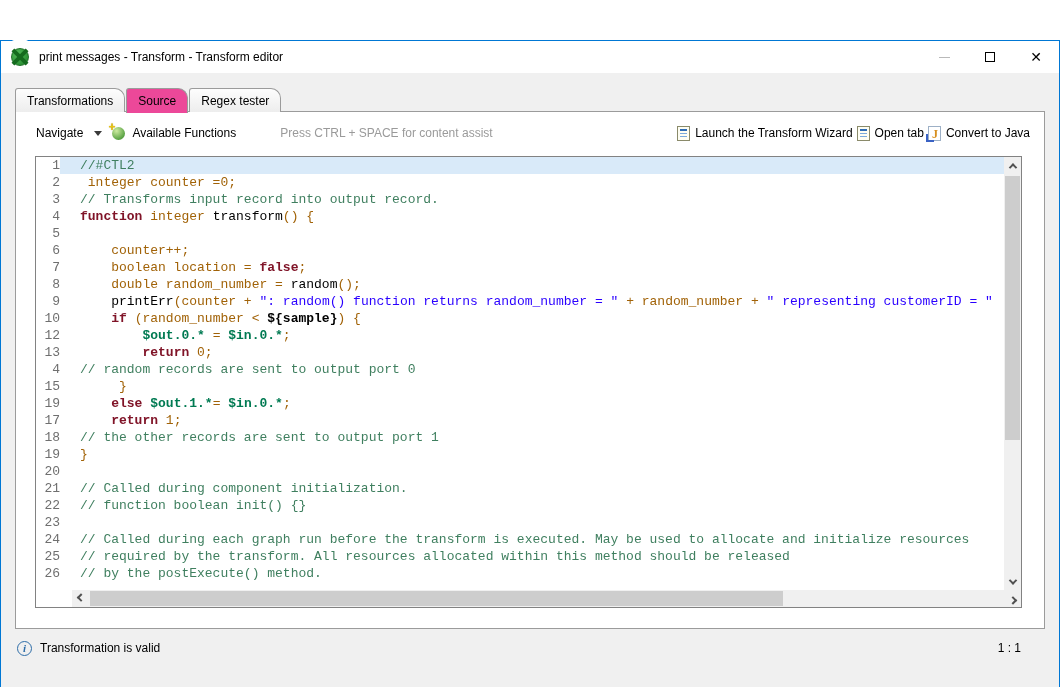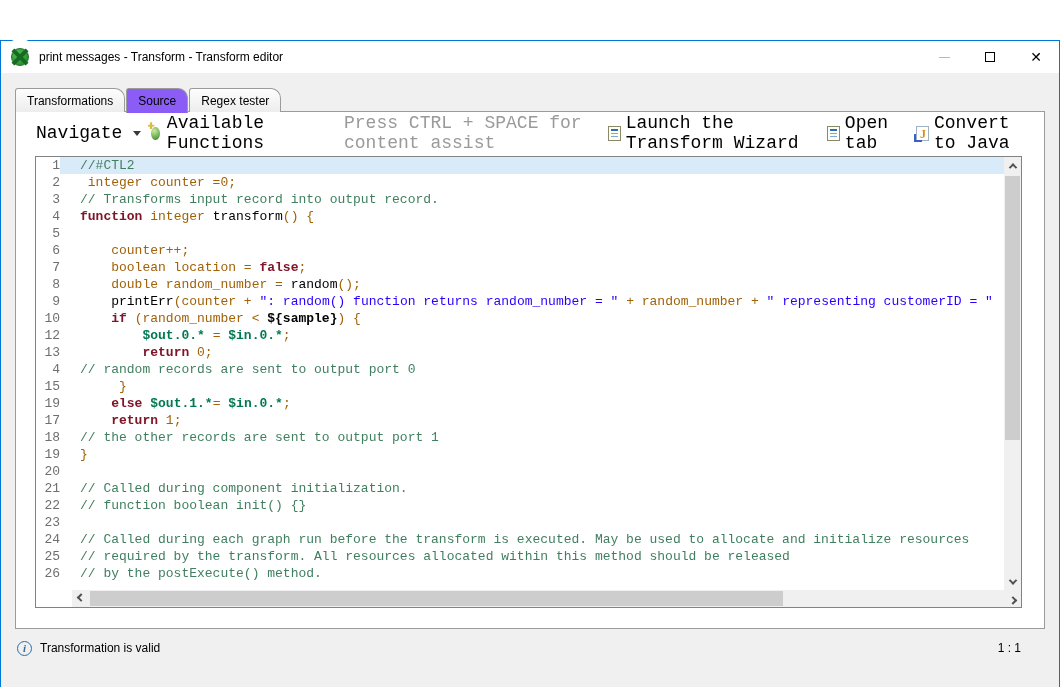"Source" .tab.active { background: #8b5cf6 -> #ec4899 }
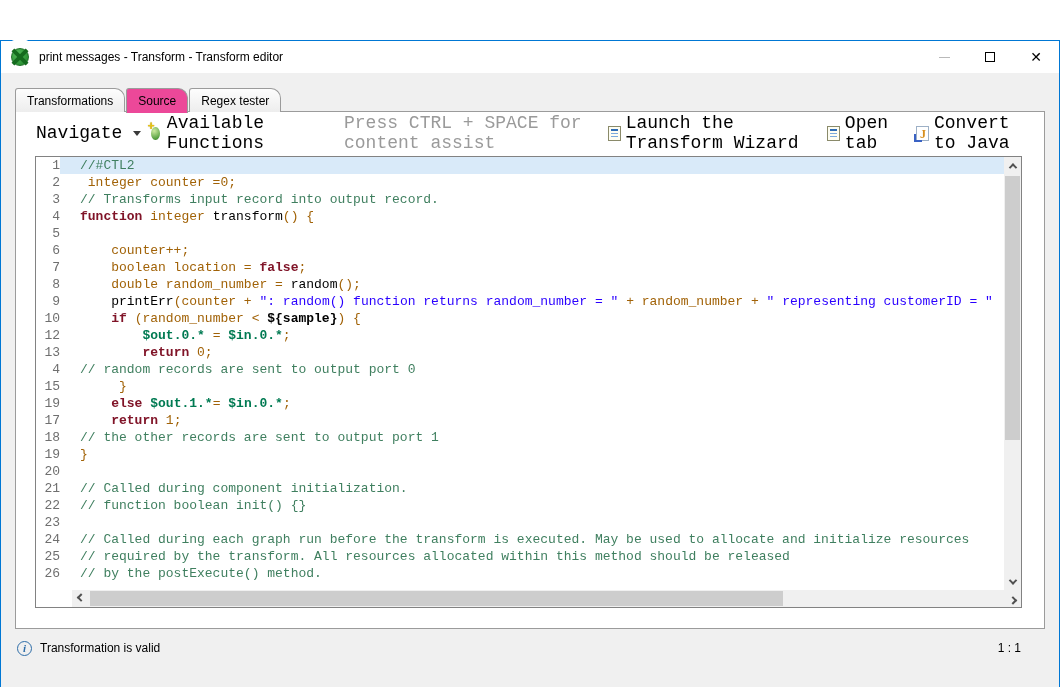"Navigate" .toolbar { font-family: Liberation Mono, monospace -> none; font-size: 18px -> 12px }
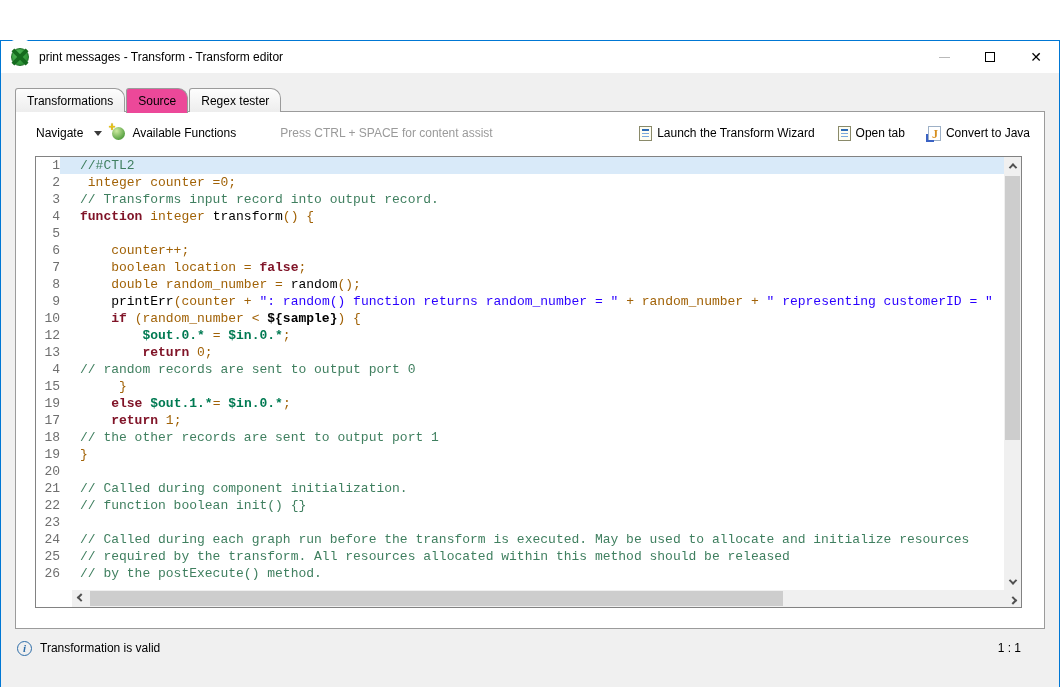"Launch the Transform Wizard" .tb-right { gap: 23px -> 4px }
